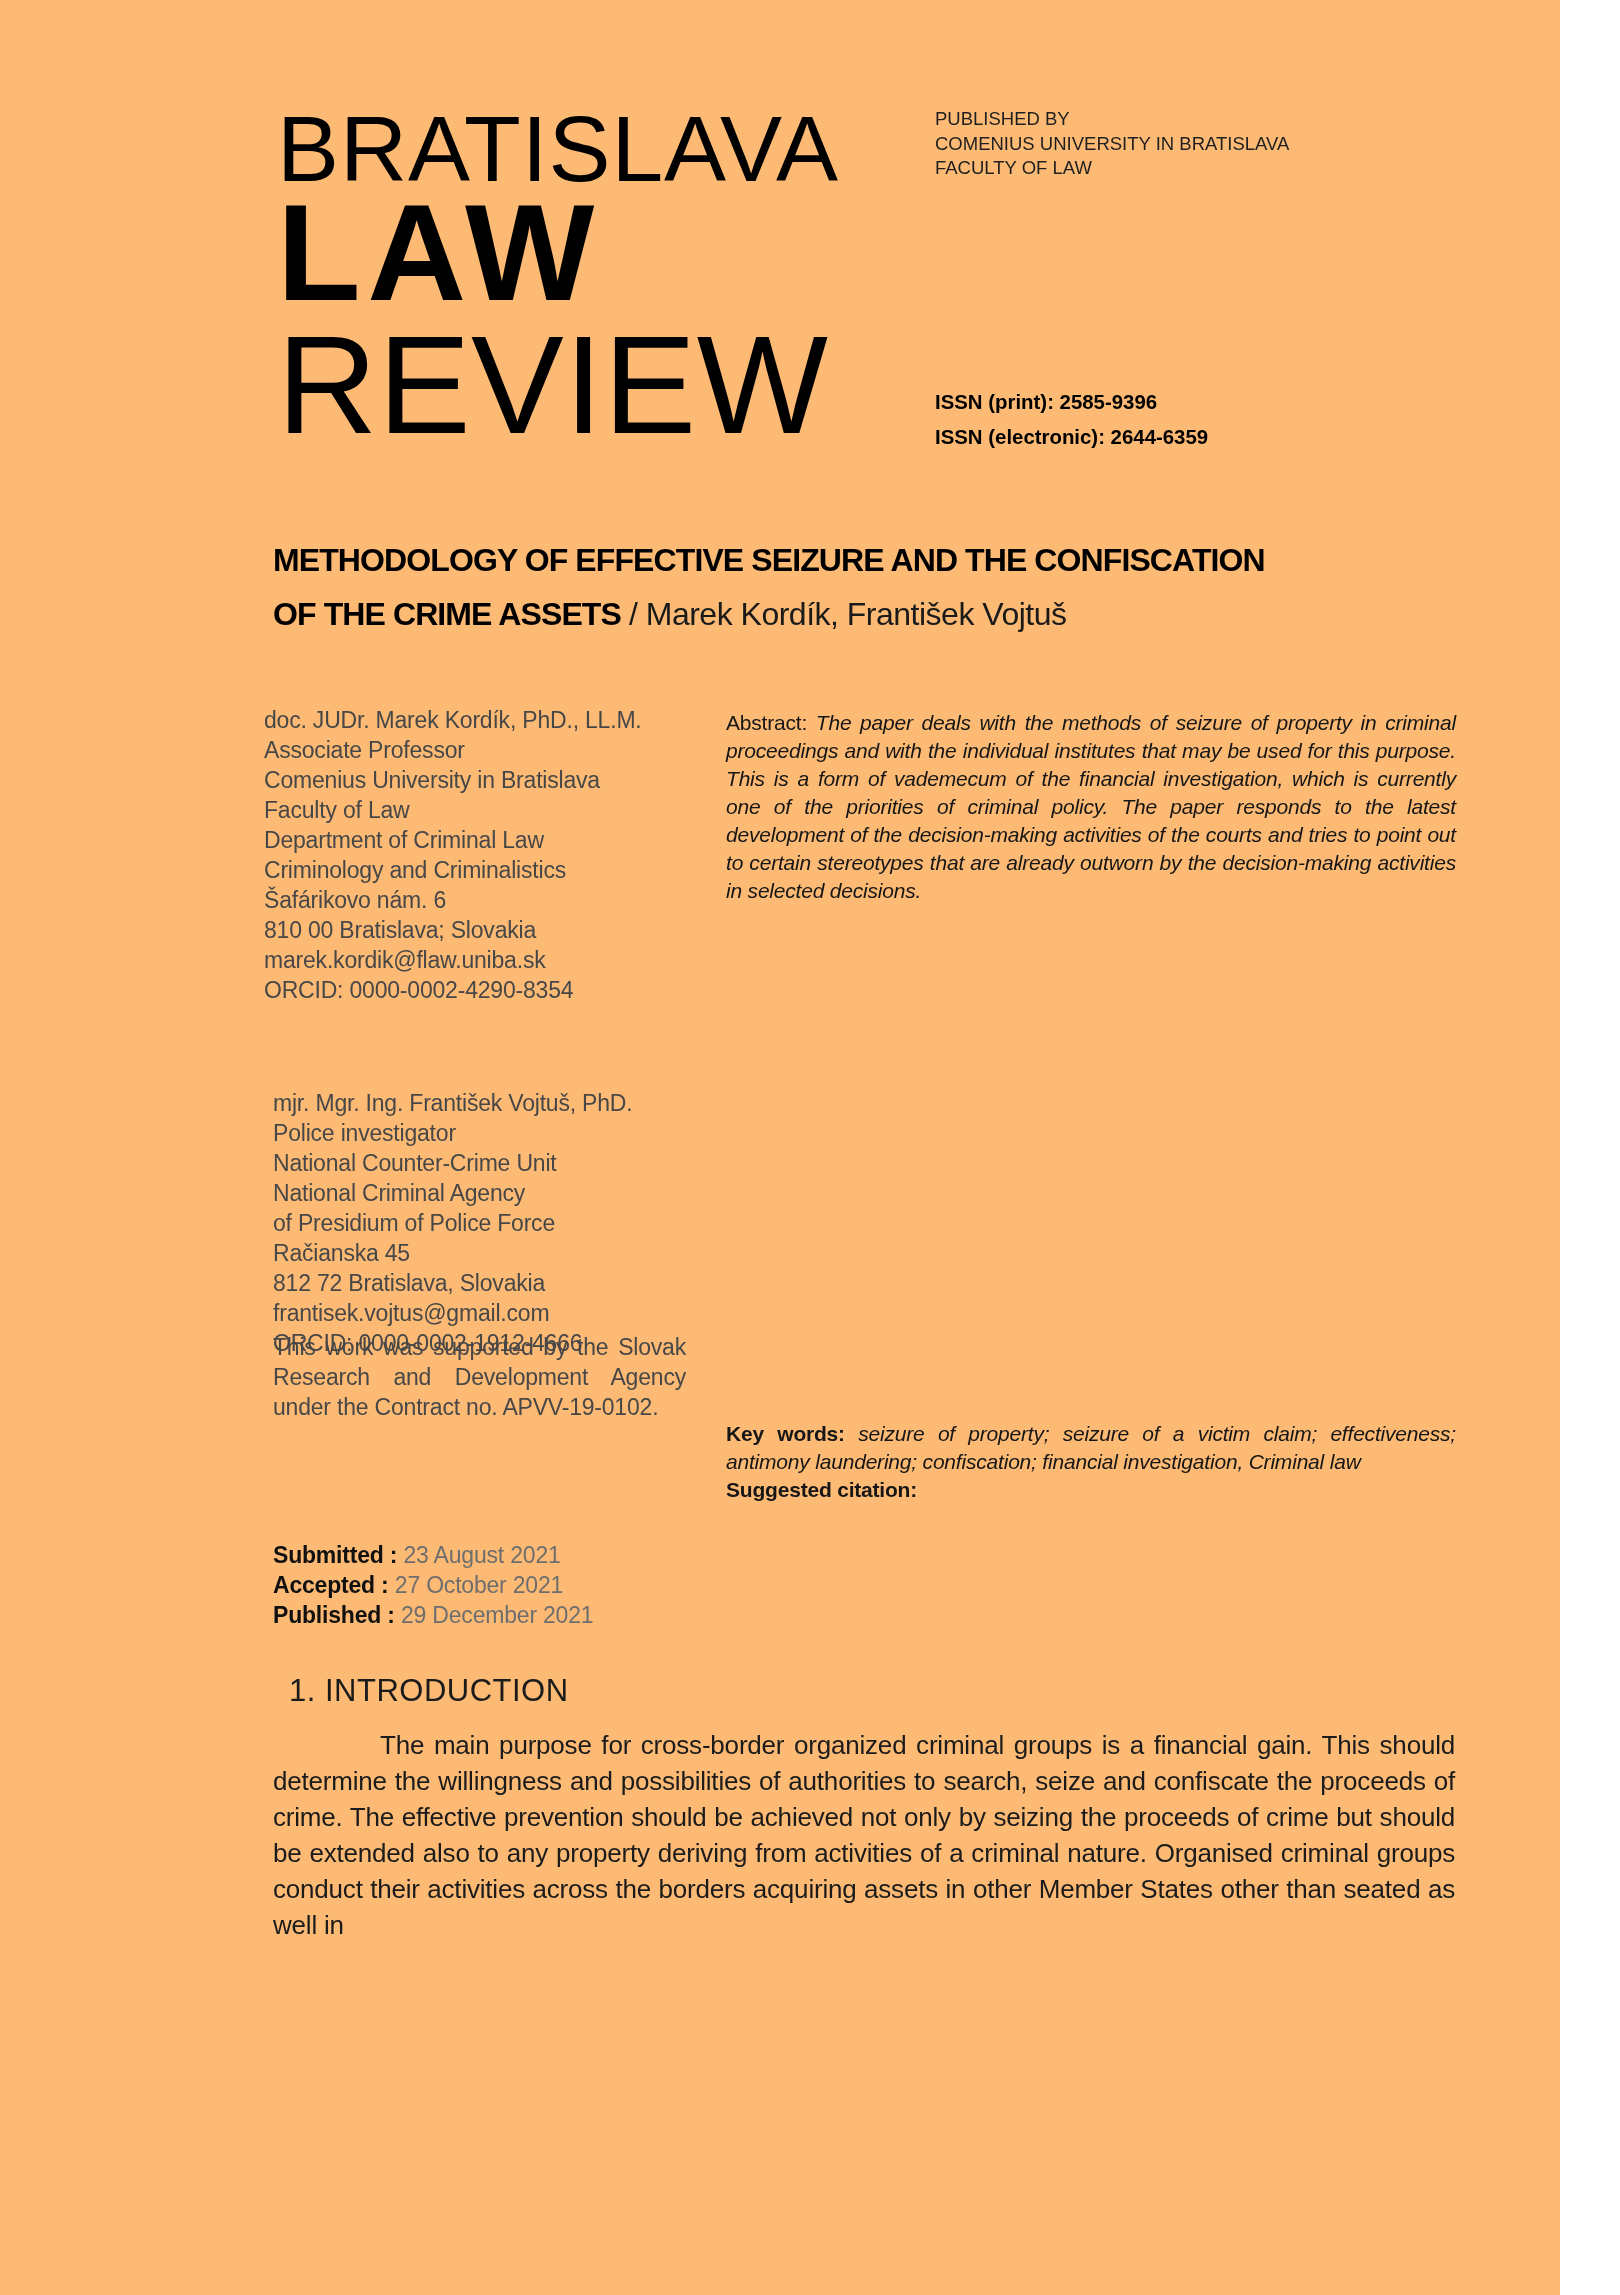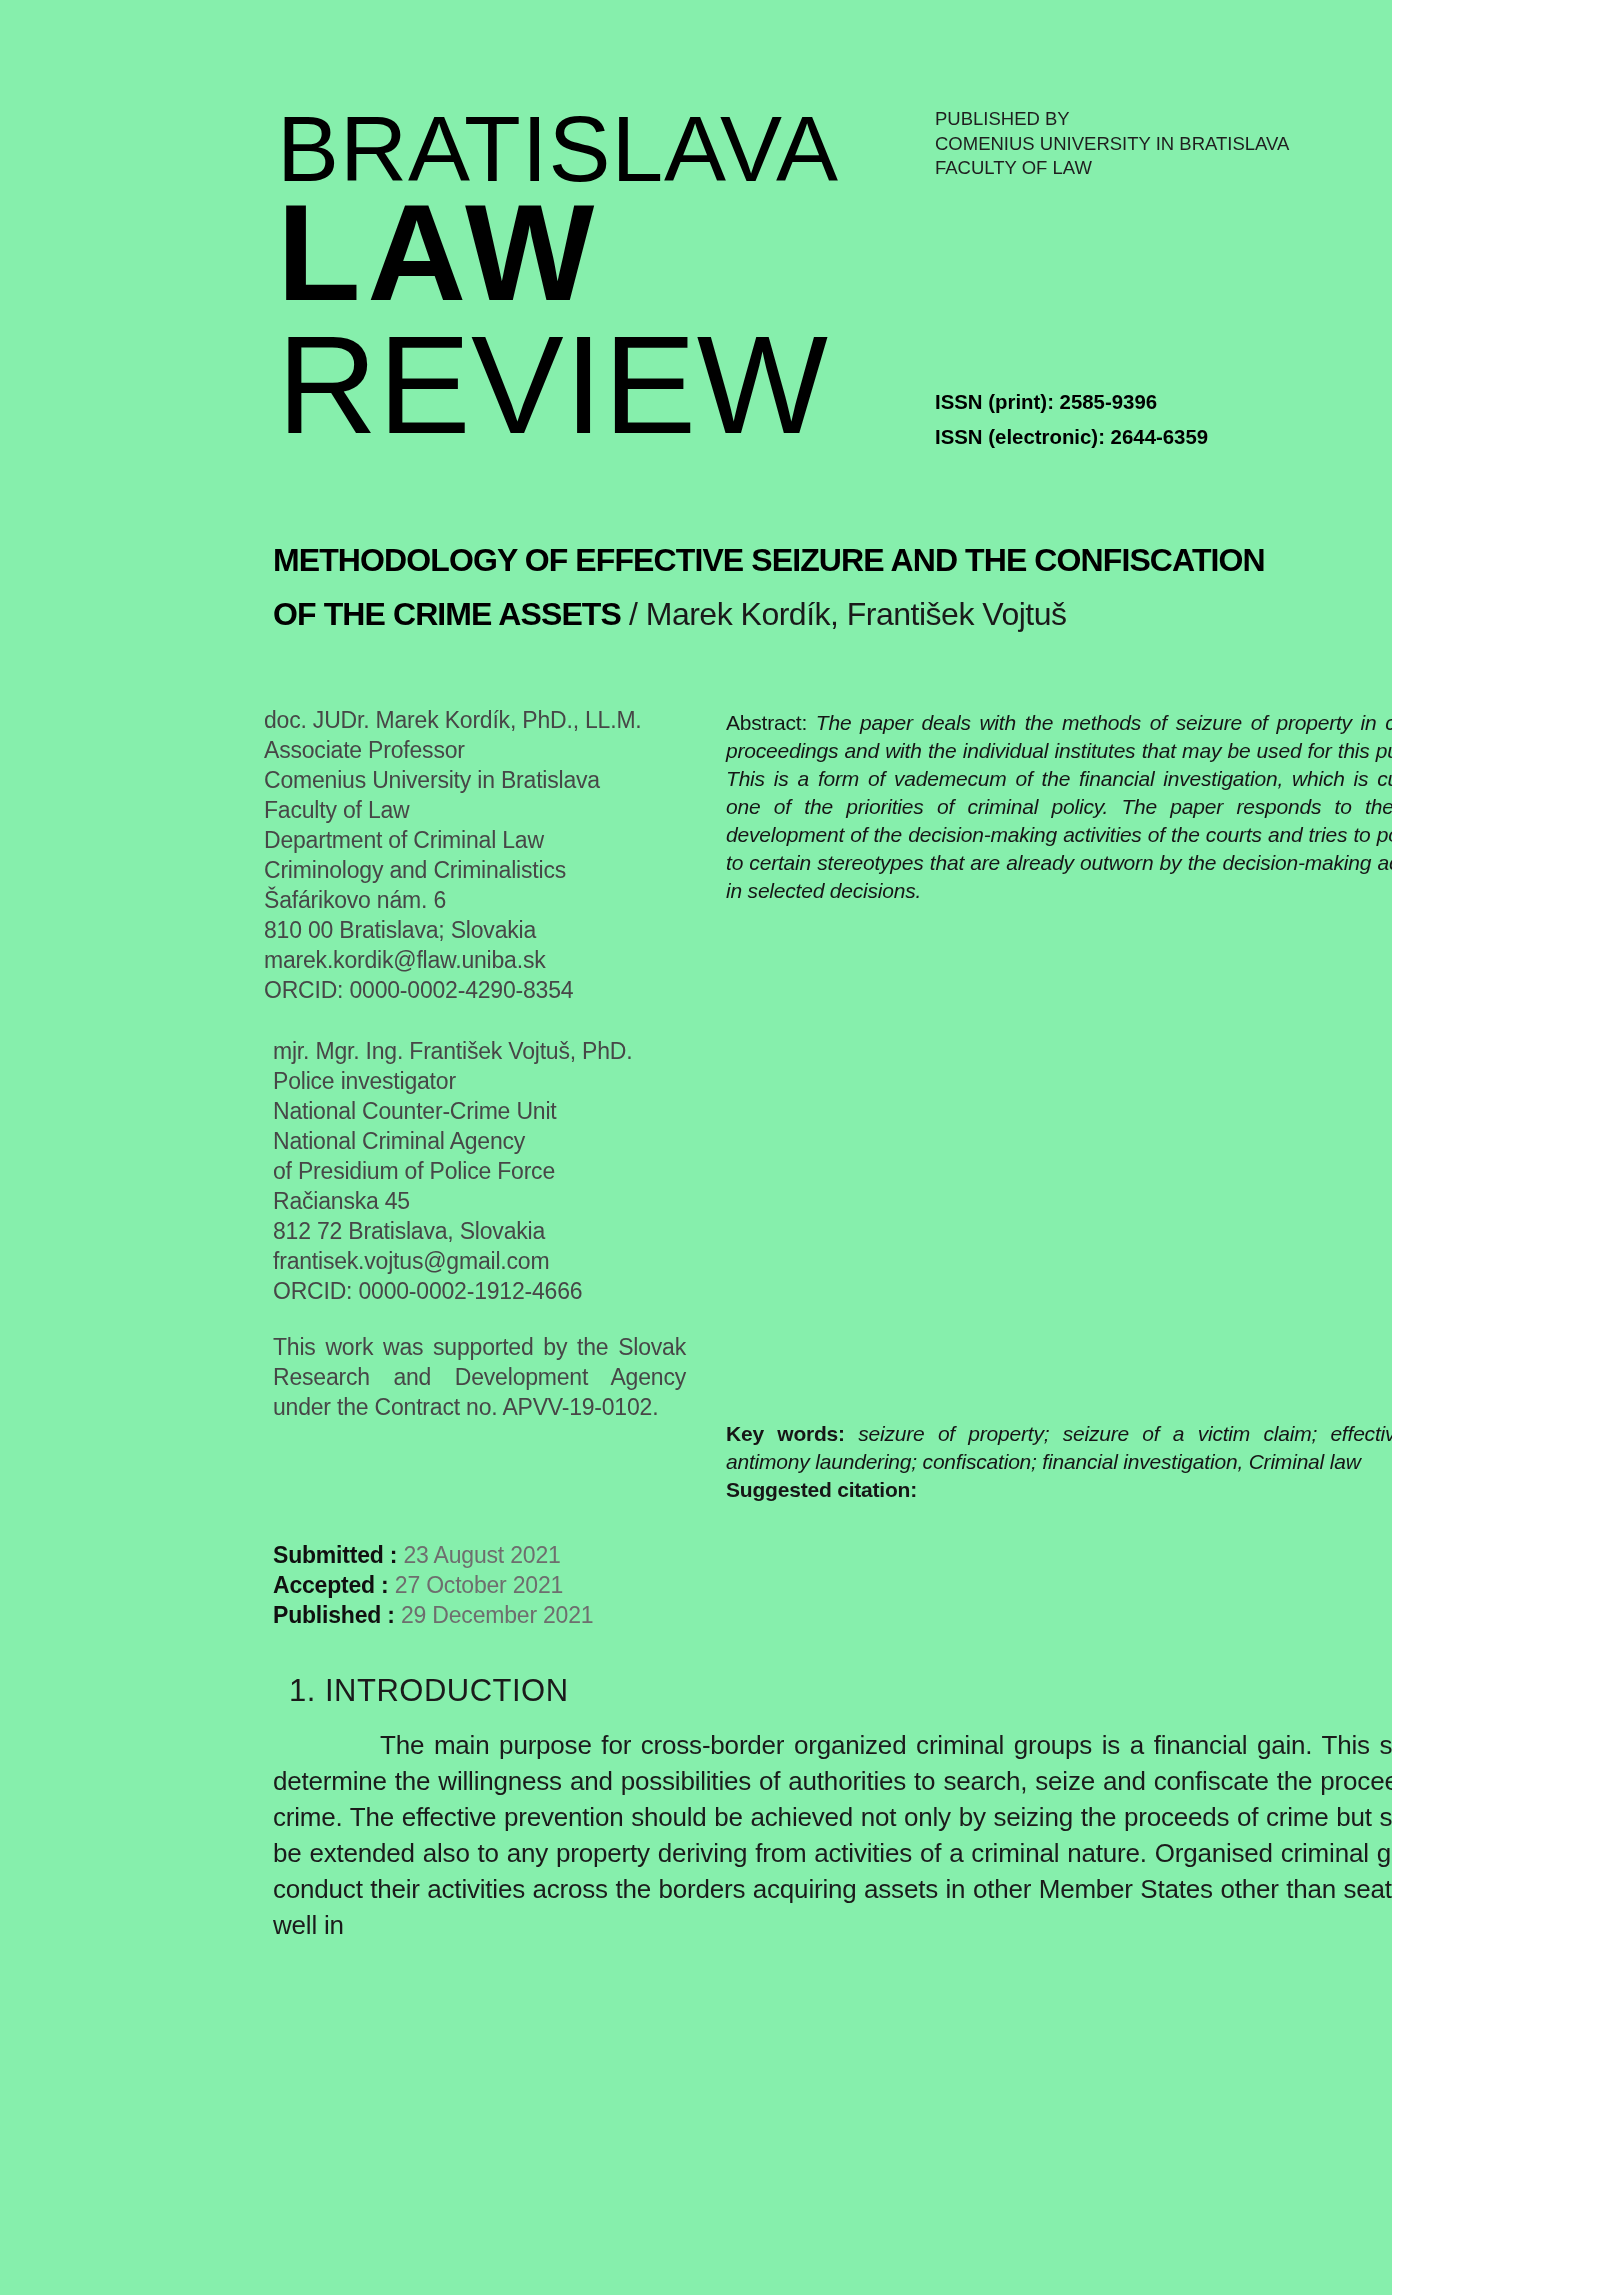"BRATISLAVA" .page { background: #86efac -> #fdba74; width: 1392px -> 1560px }
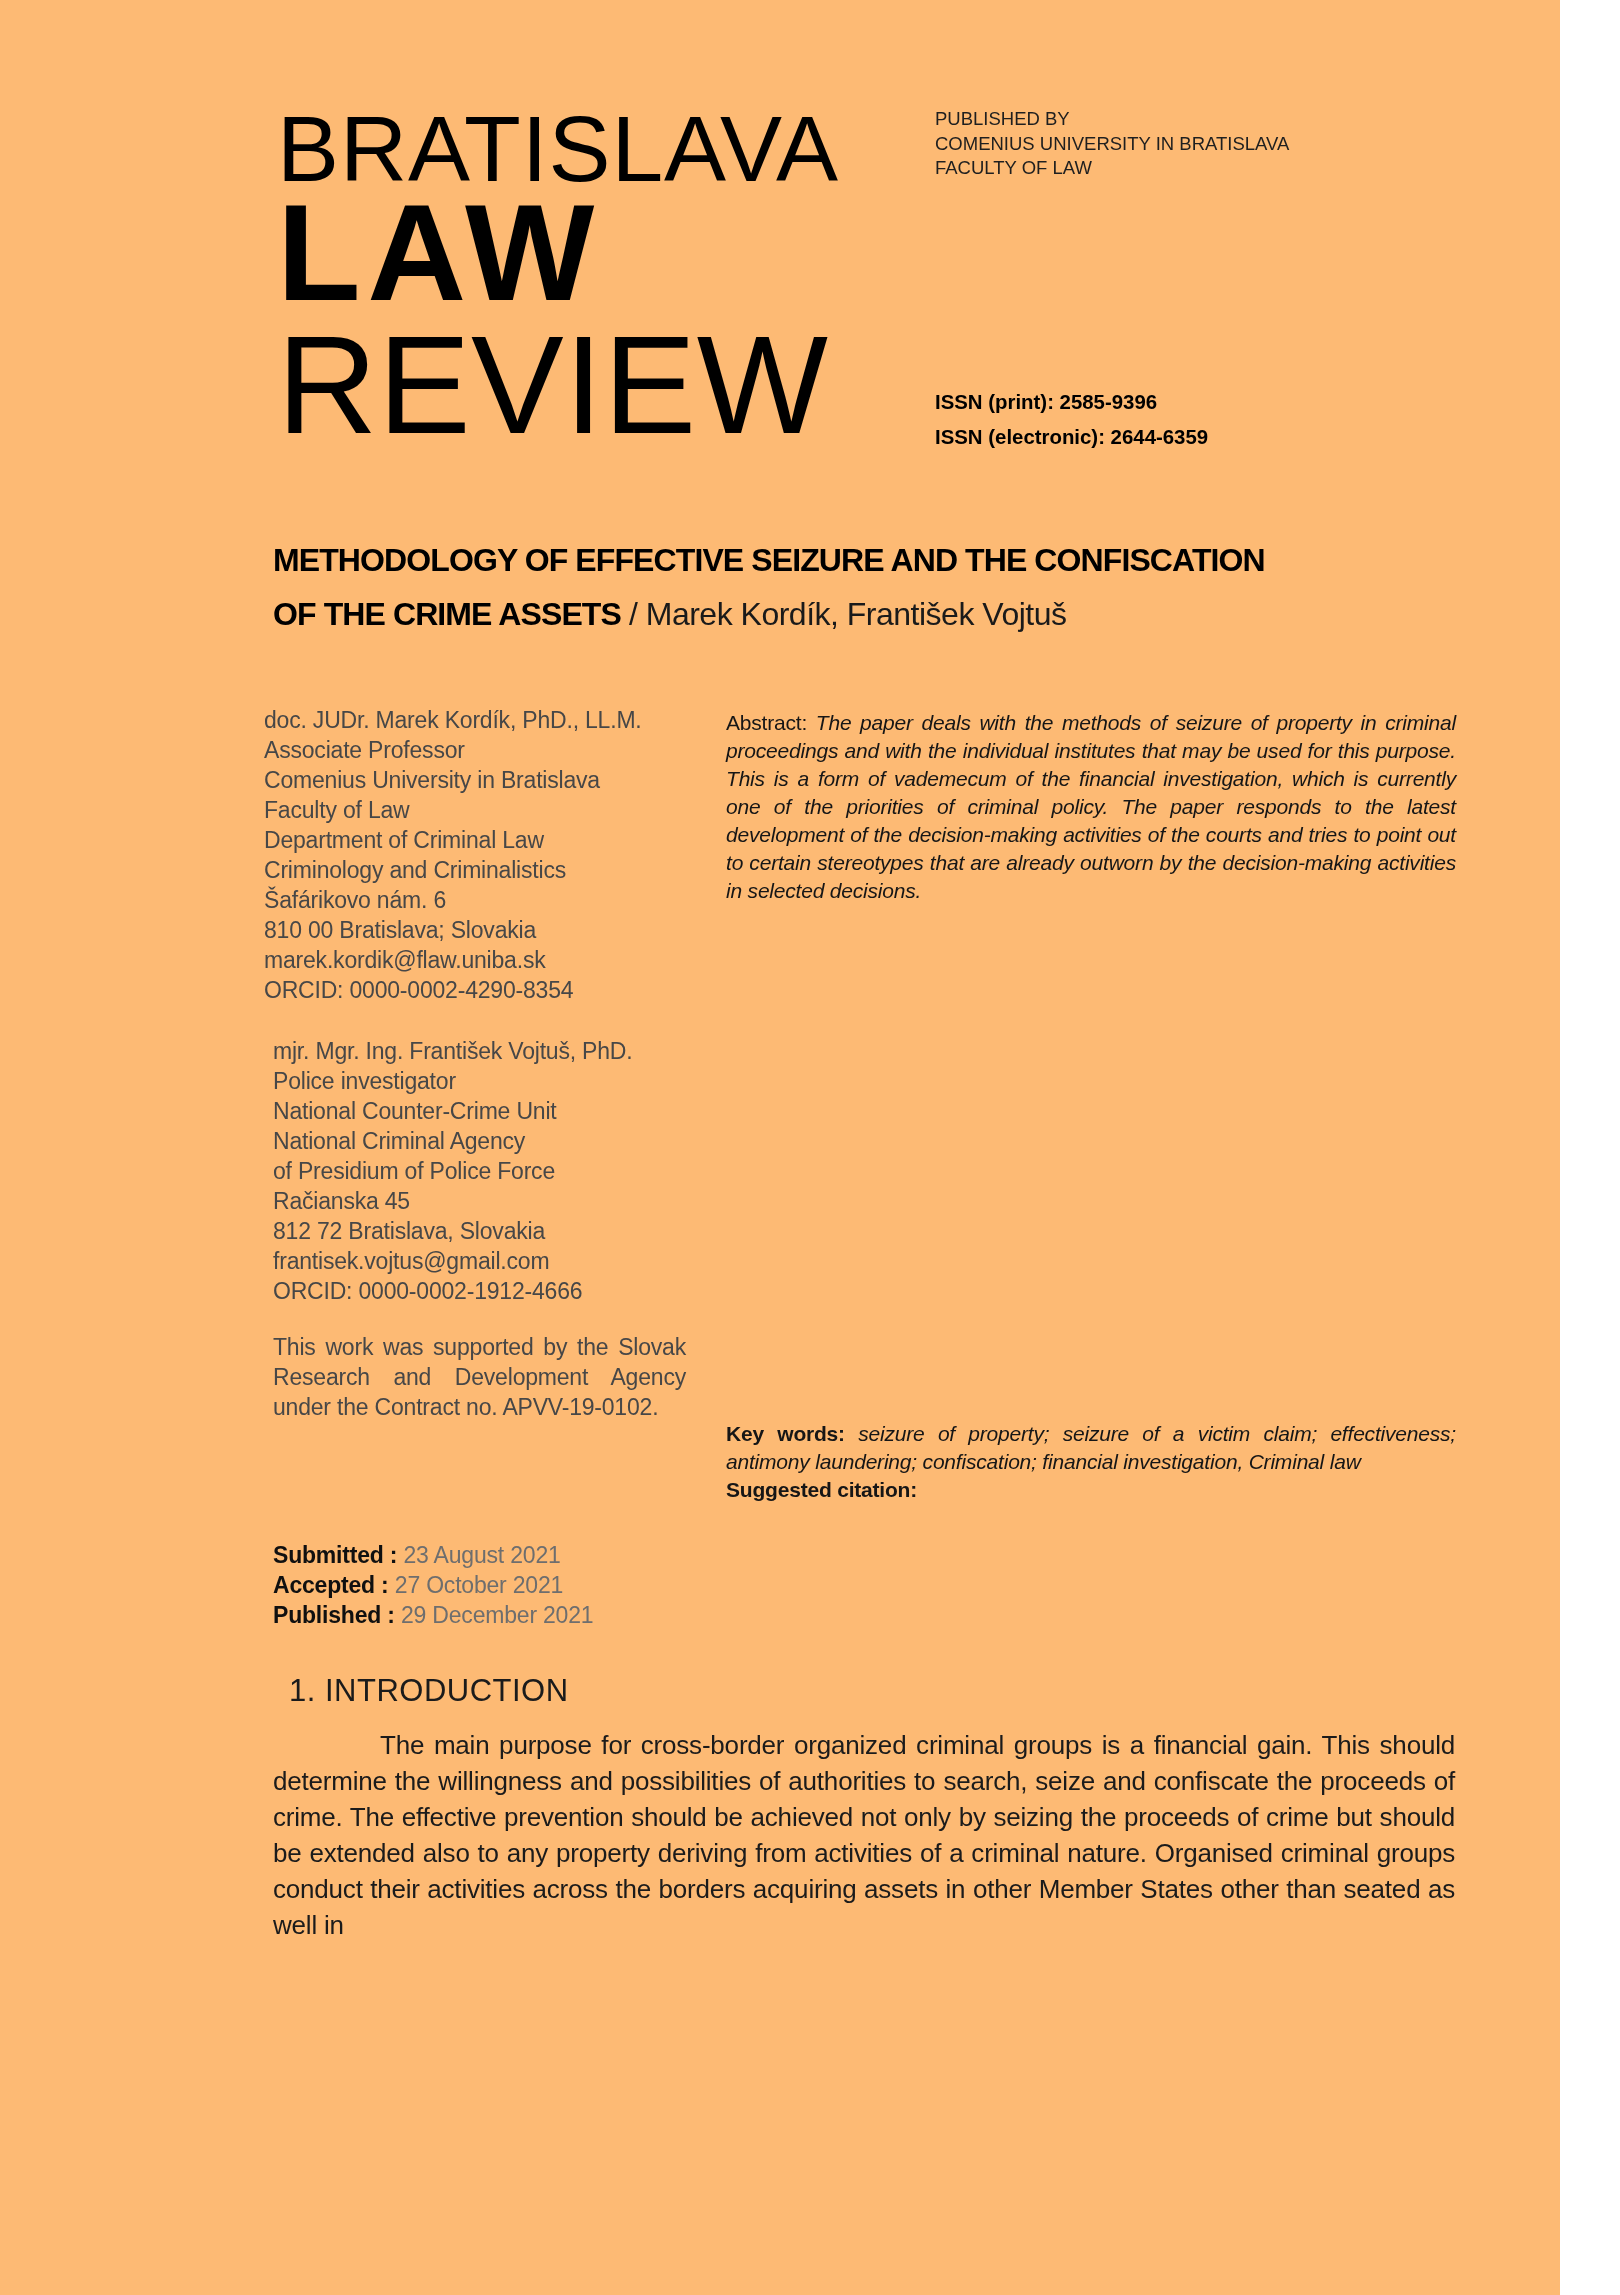"mjr. Mgr. Ing. František Vojtuš," .author-2 { top: 1036px -> 1088px }
